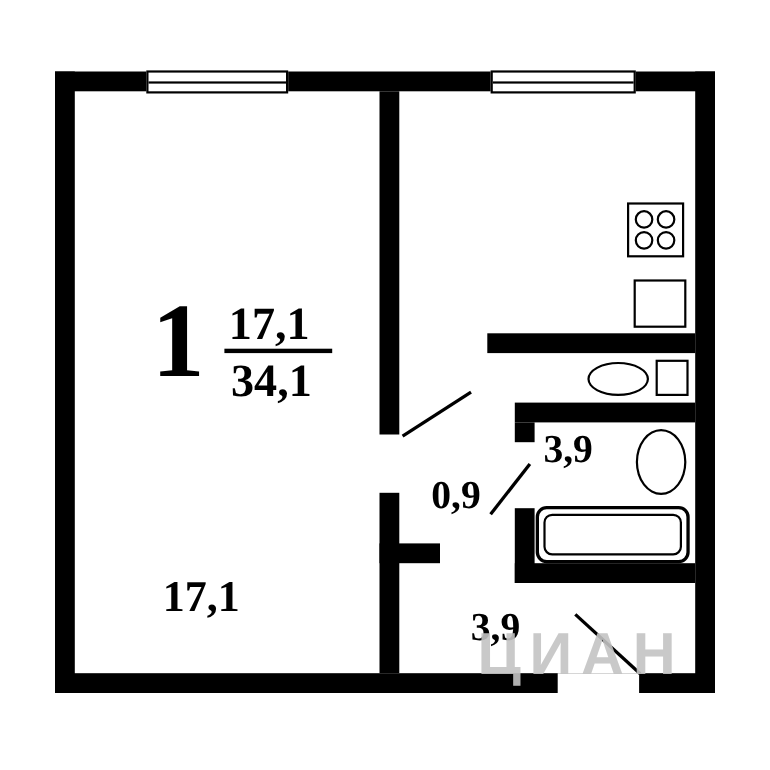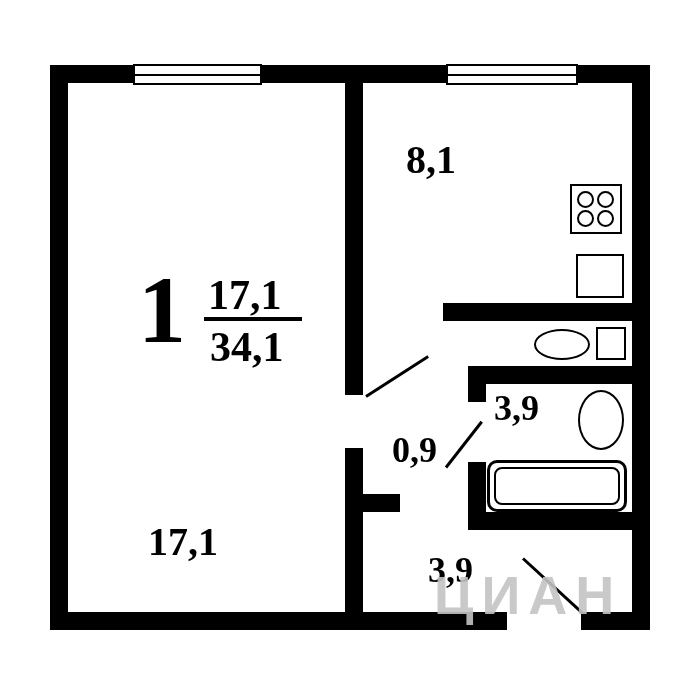"8,1" div.label { html: <div>8,1</div> -> none }
